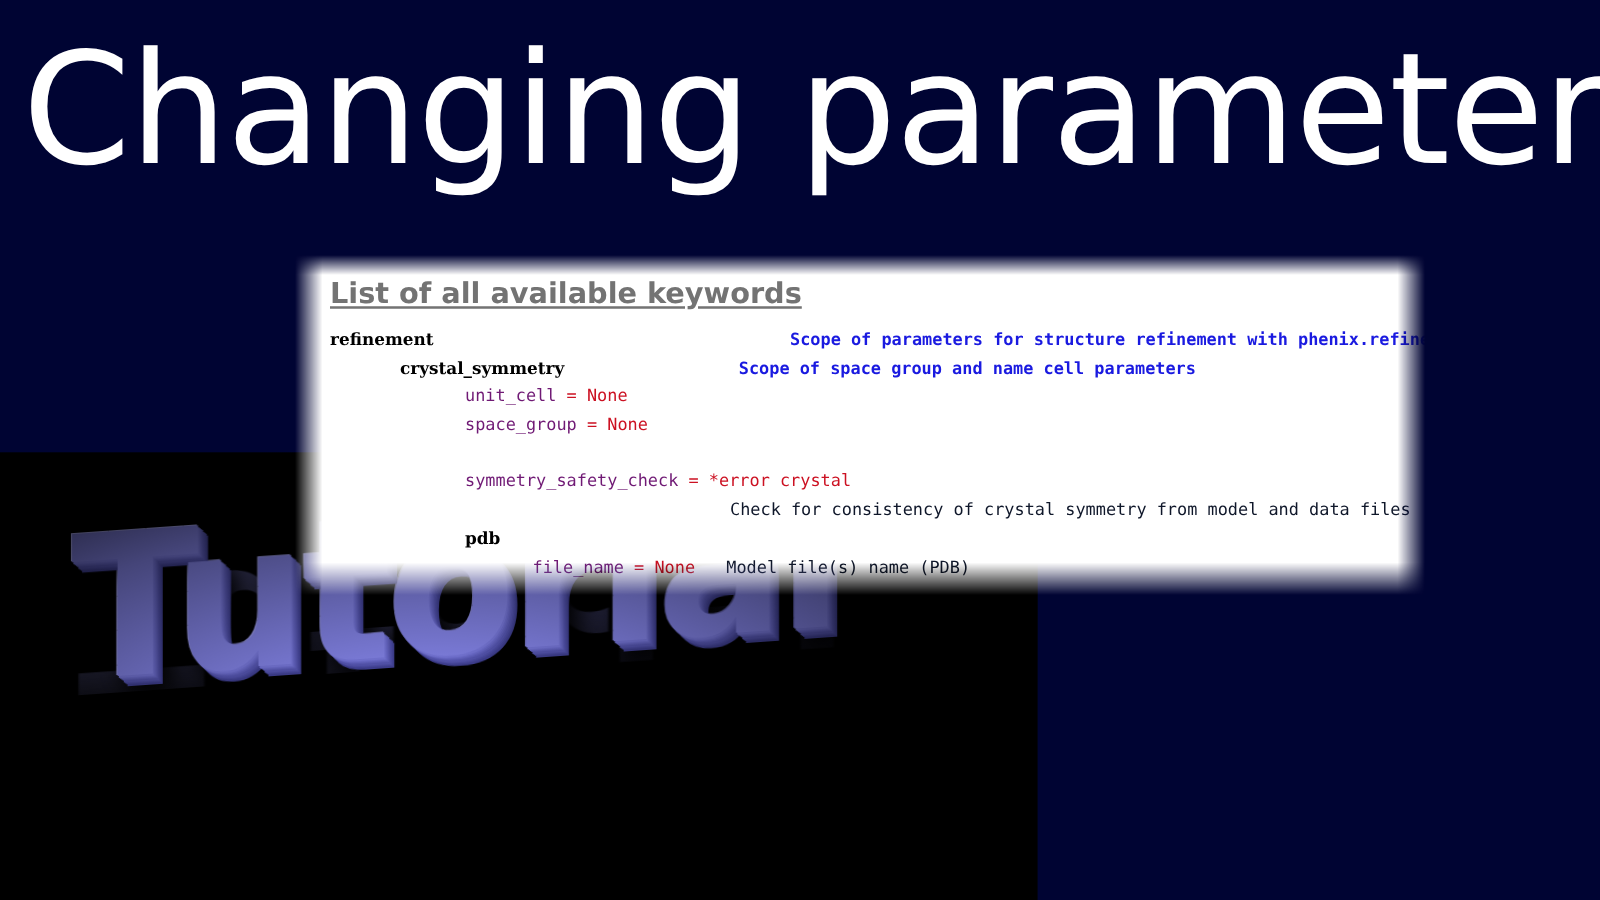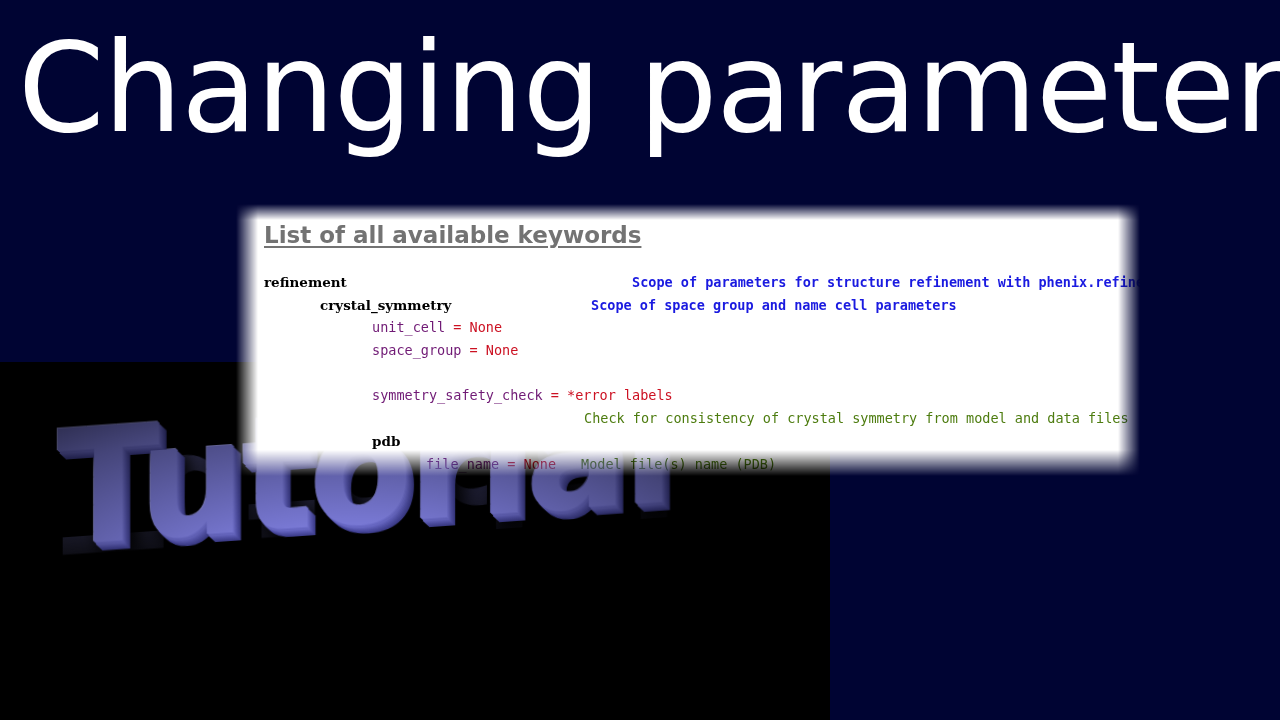"refinement" #keyword-list { top: 72px -> 62px }
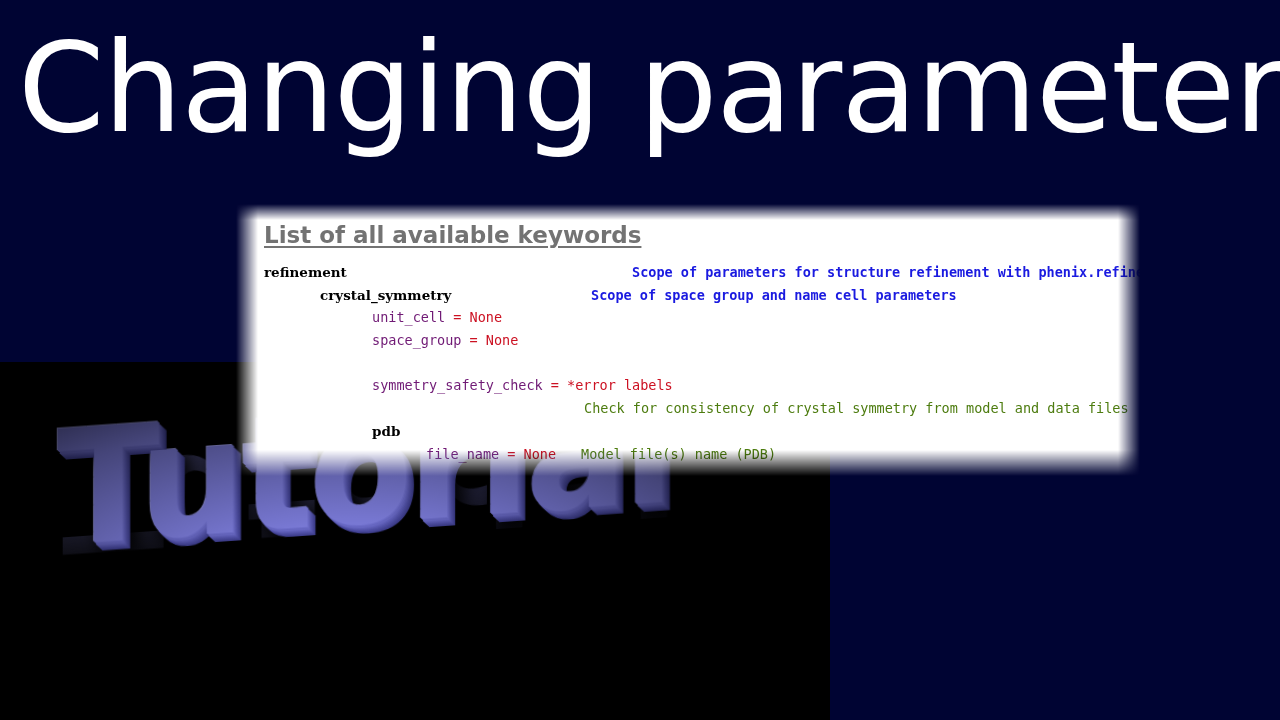"*error labels" span.val { text: labels -> crystal }
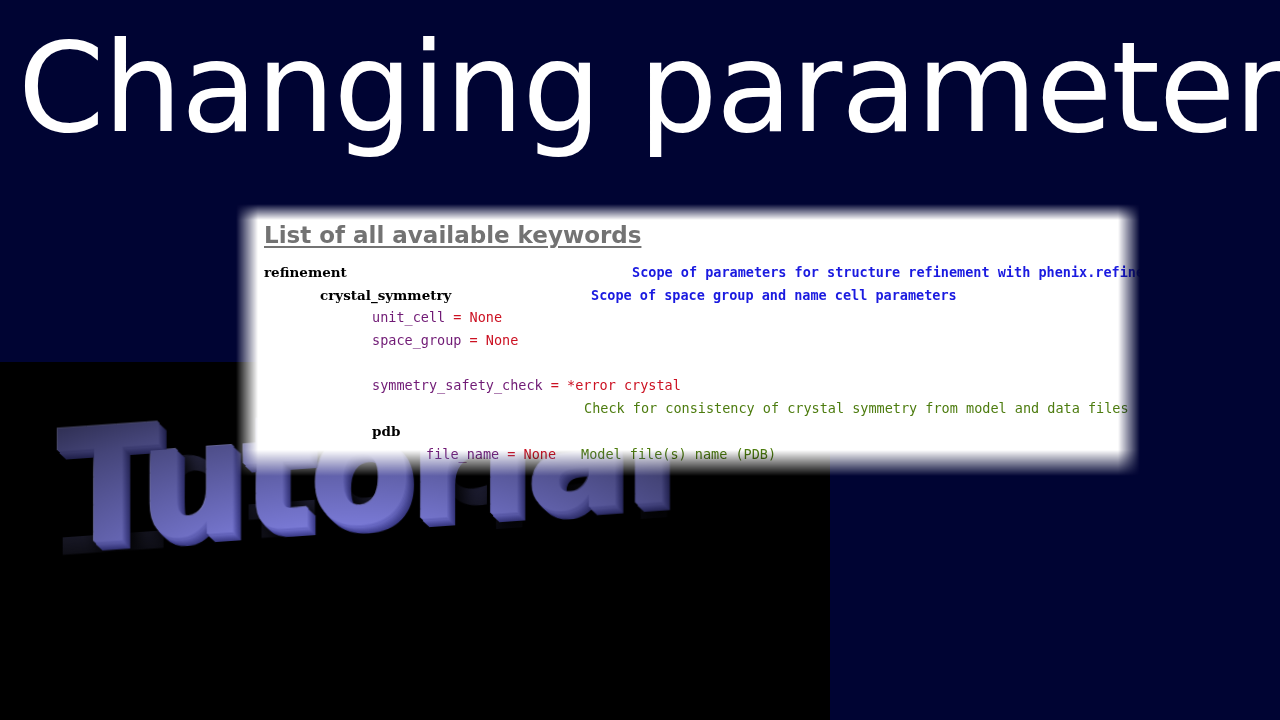"Check for consistency of crystal" .desc-light { color: #4d7c0f -> #0f172a }
